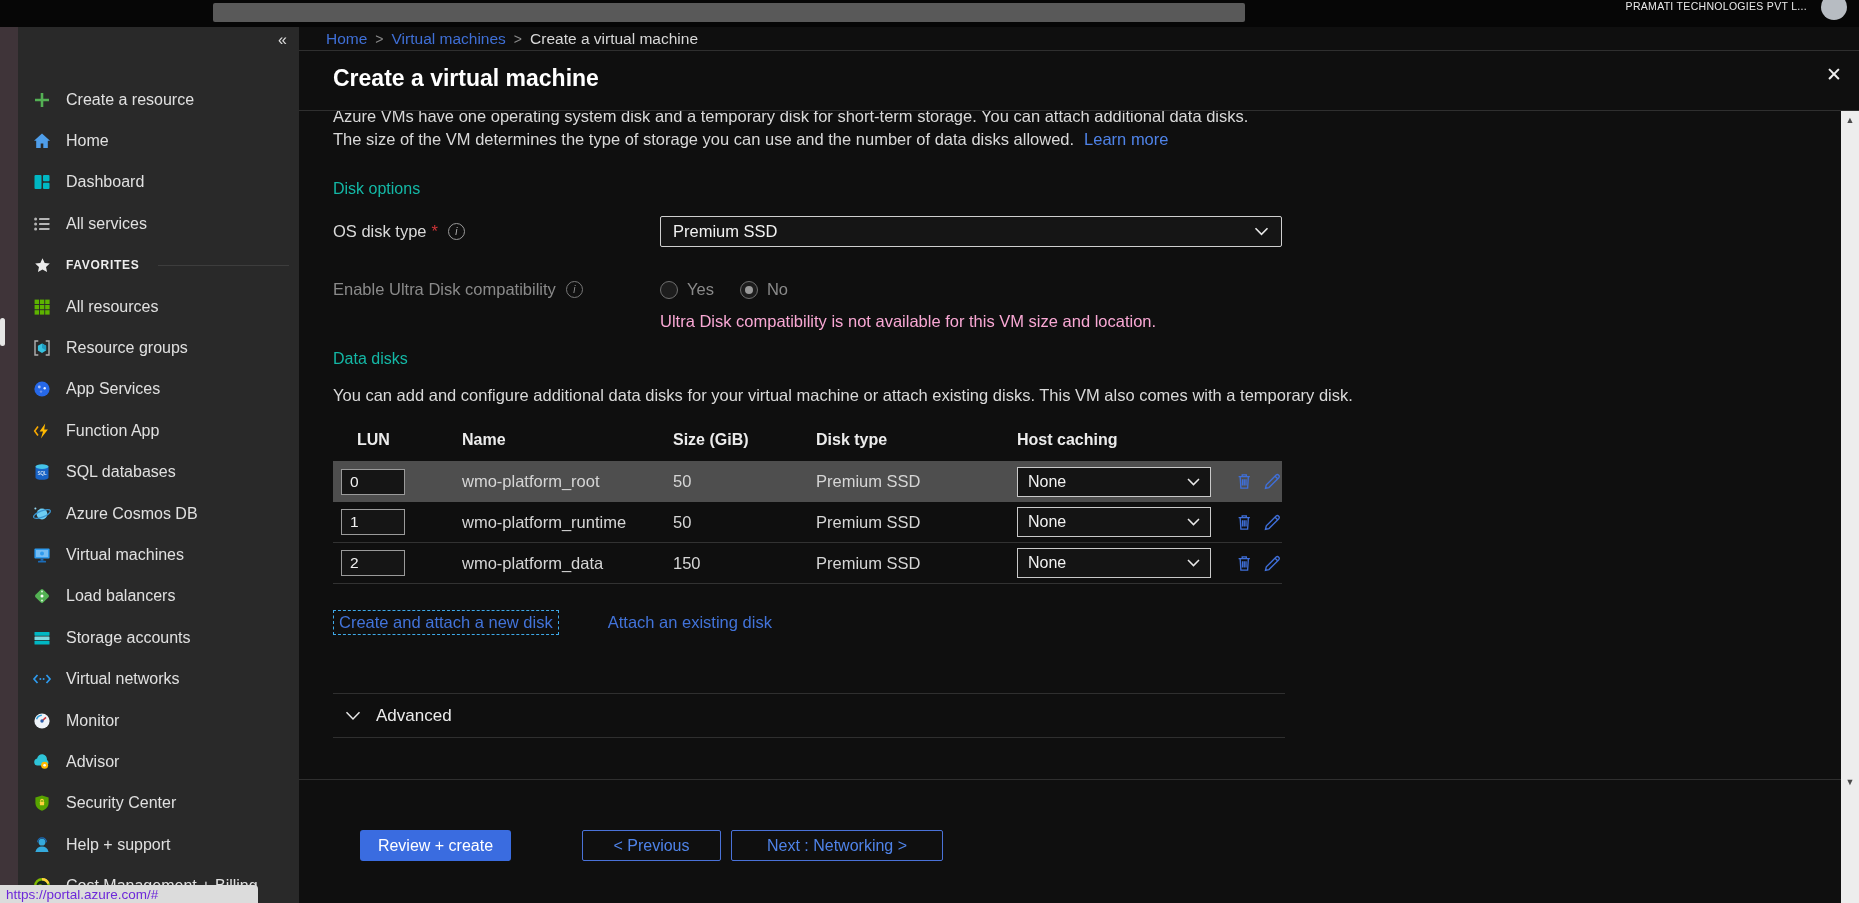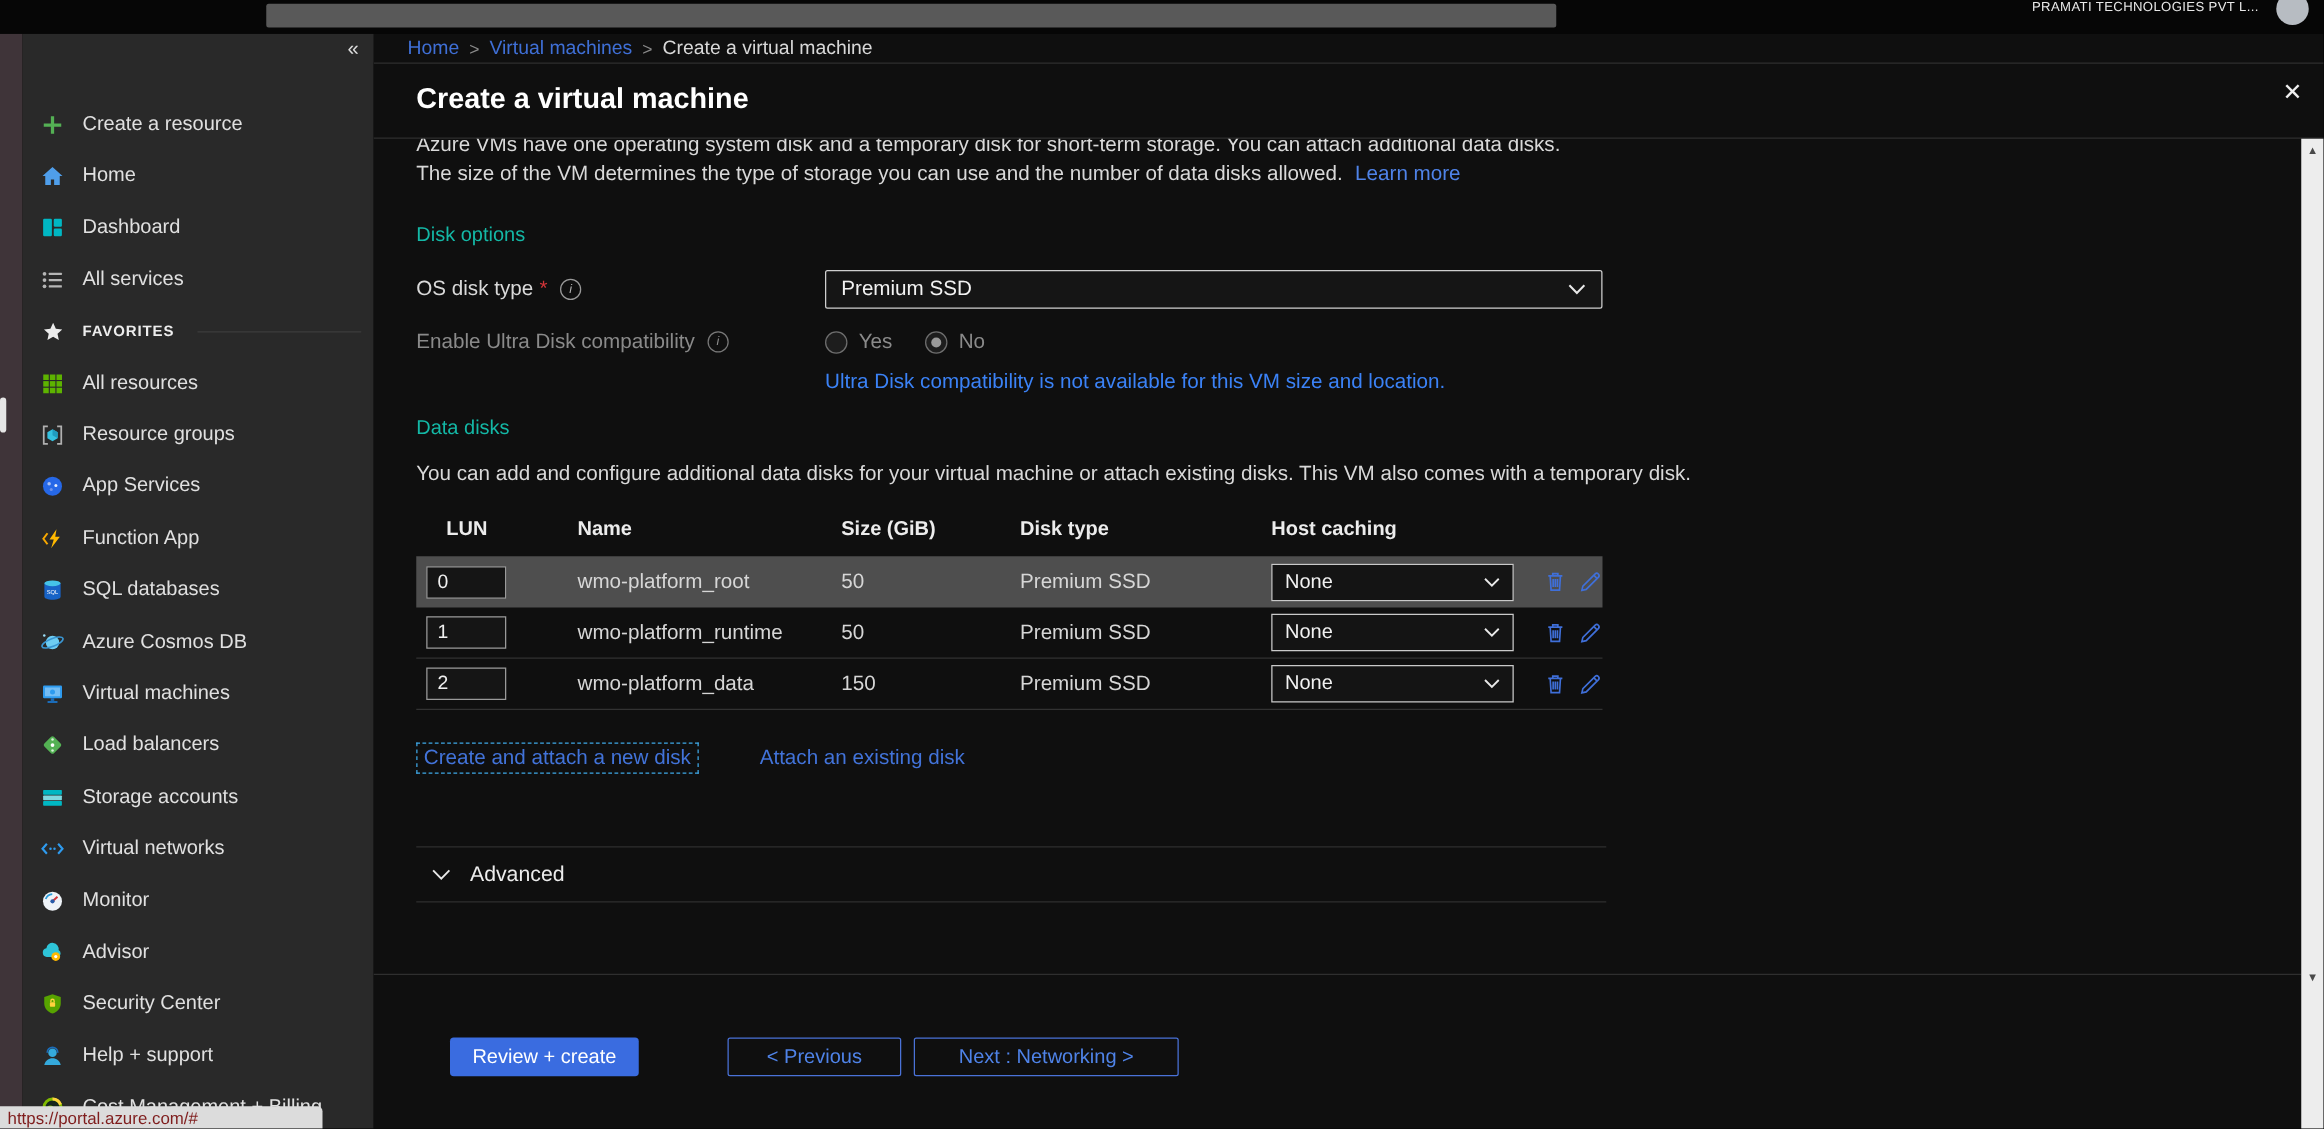"Enable Ultra Disk compatibility" div.form-row { margin-top: 17px -> 33px }
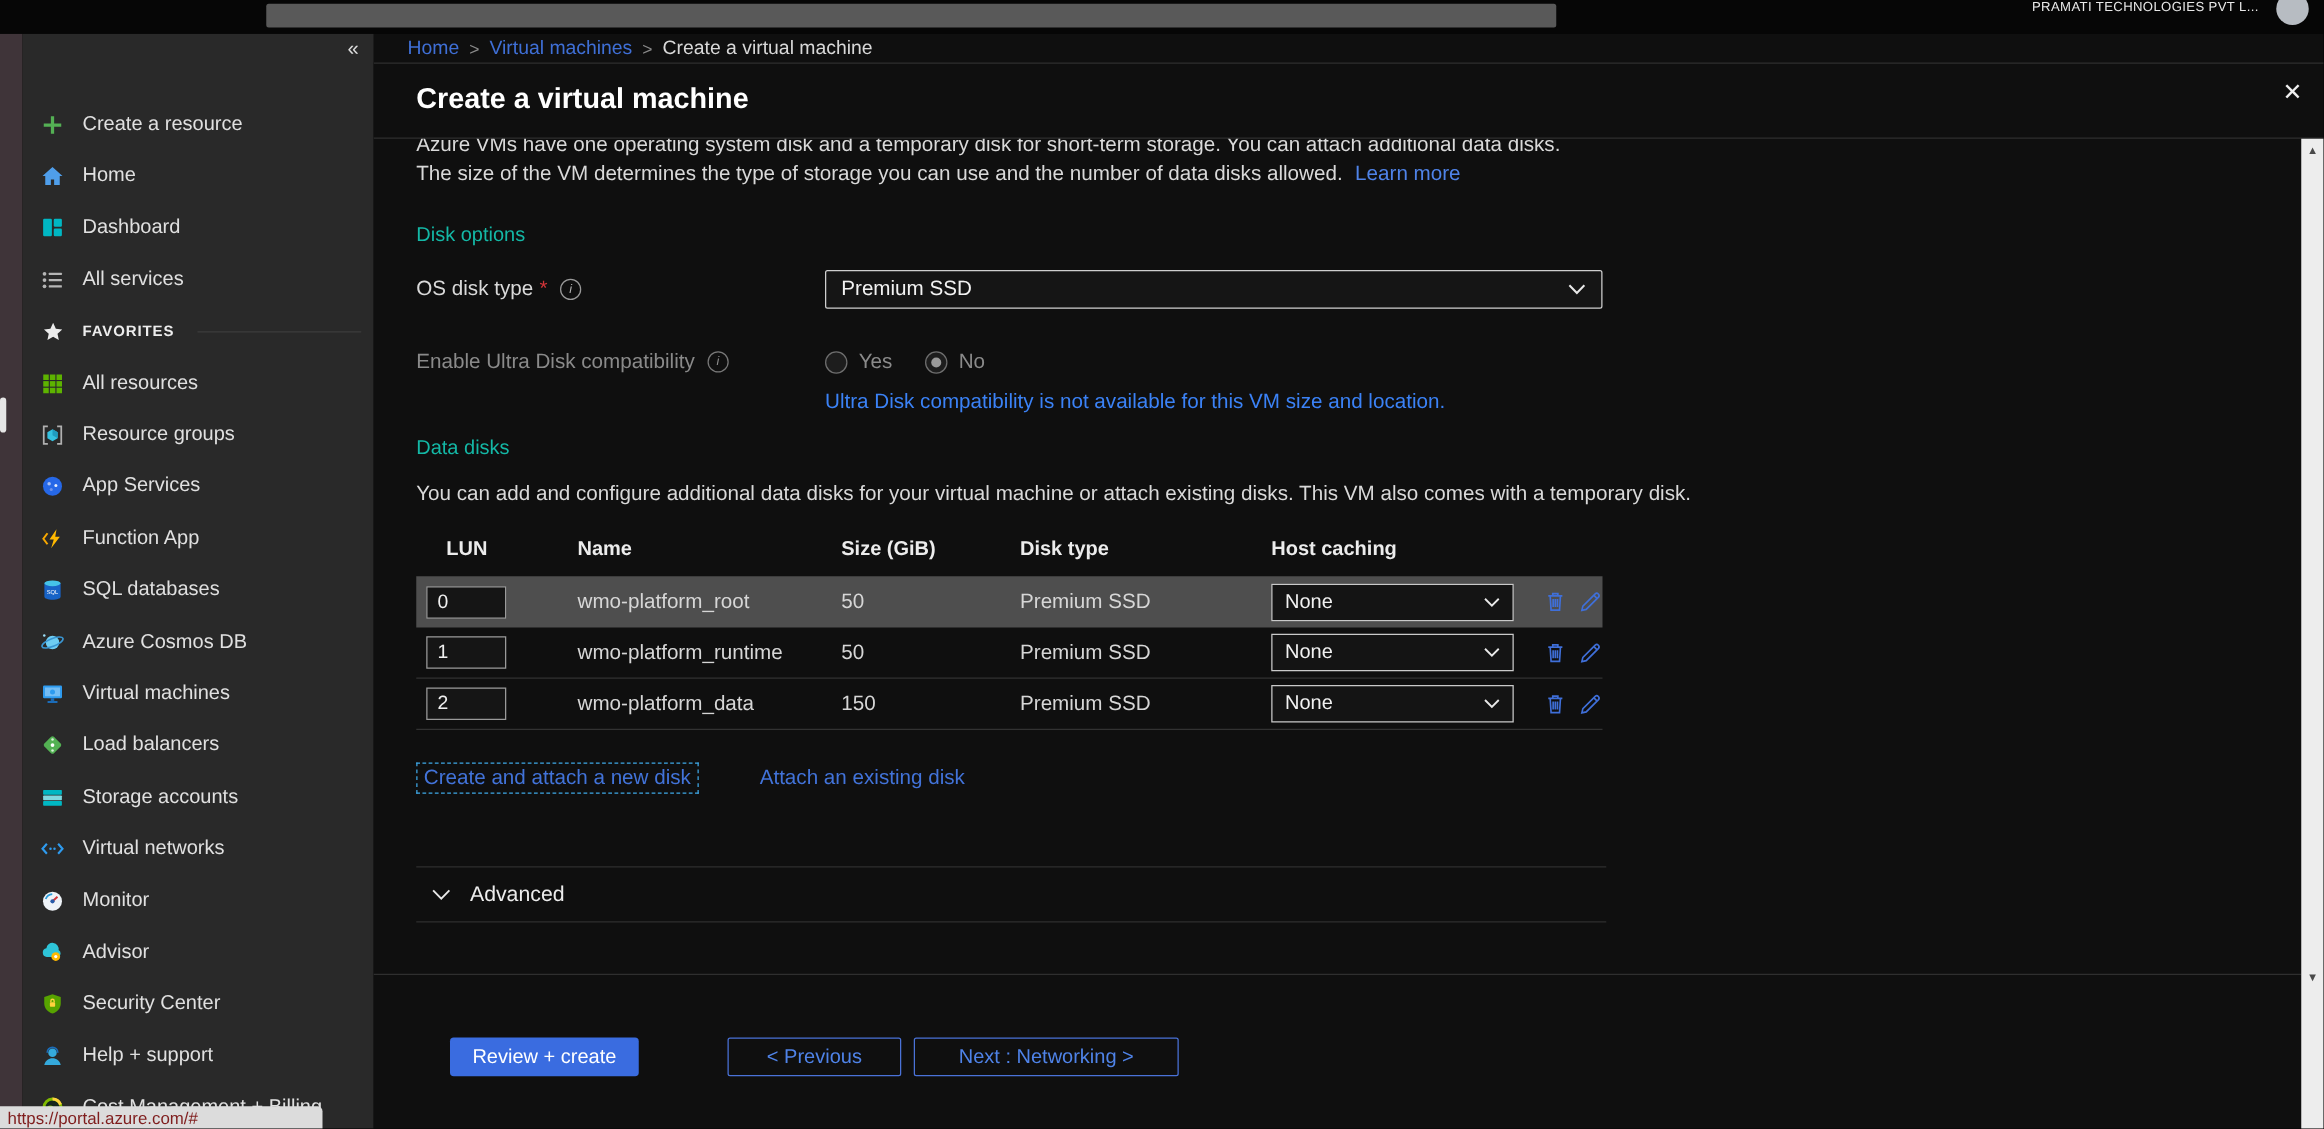"Ultra Disk compatibility is not" .ultra-note { color: #3b82f6 -> #f9a8d4 }
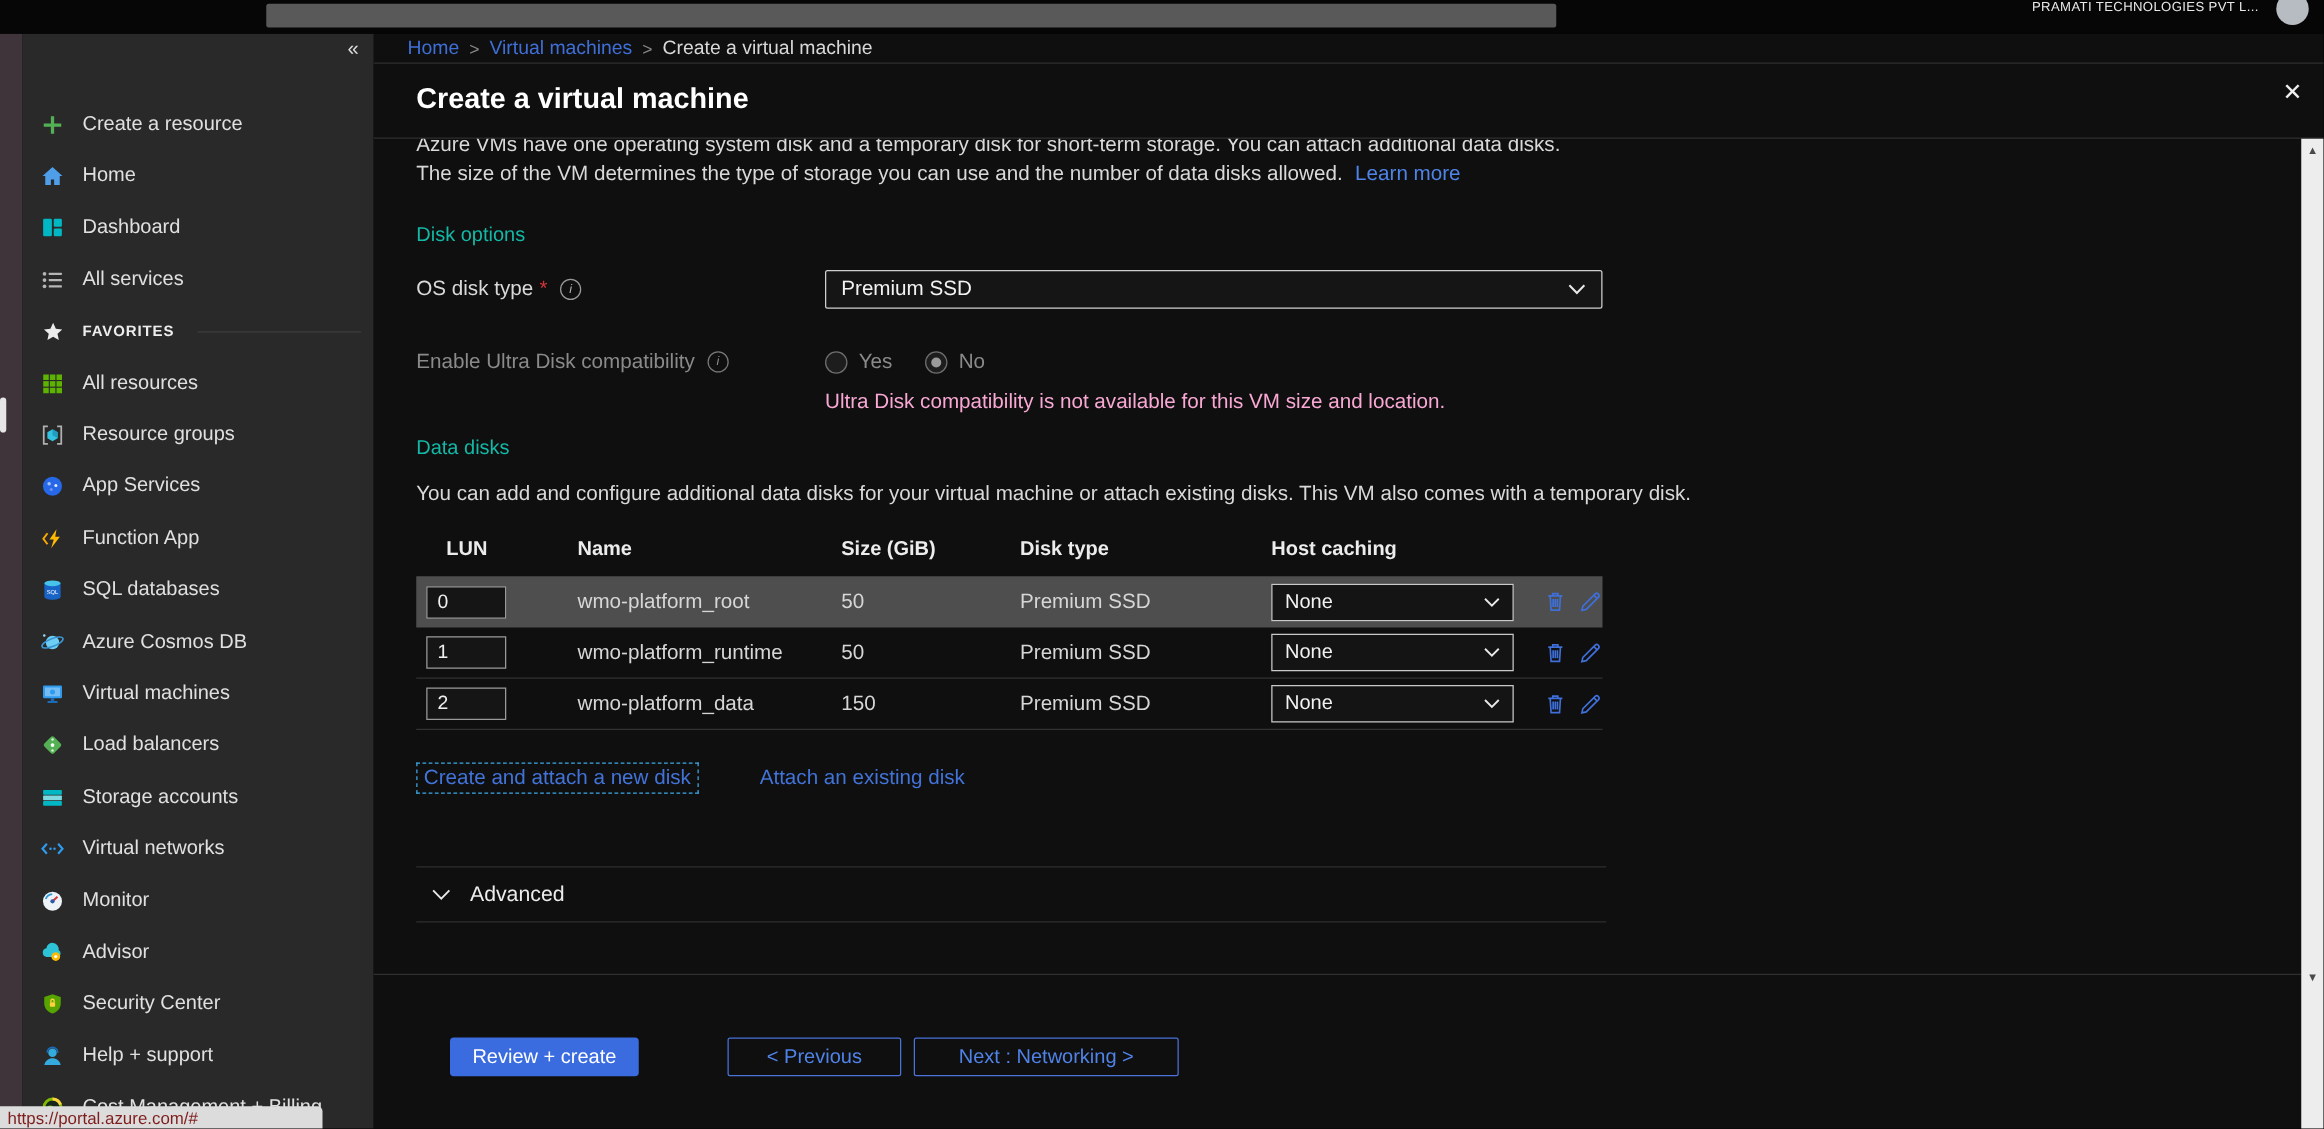"https://portal.azure.com/#" .status-url { color: #7f1d1d -> #6d28d9 }
